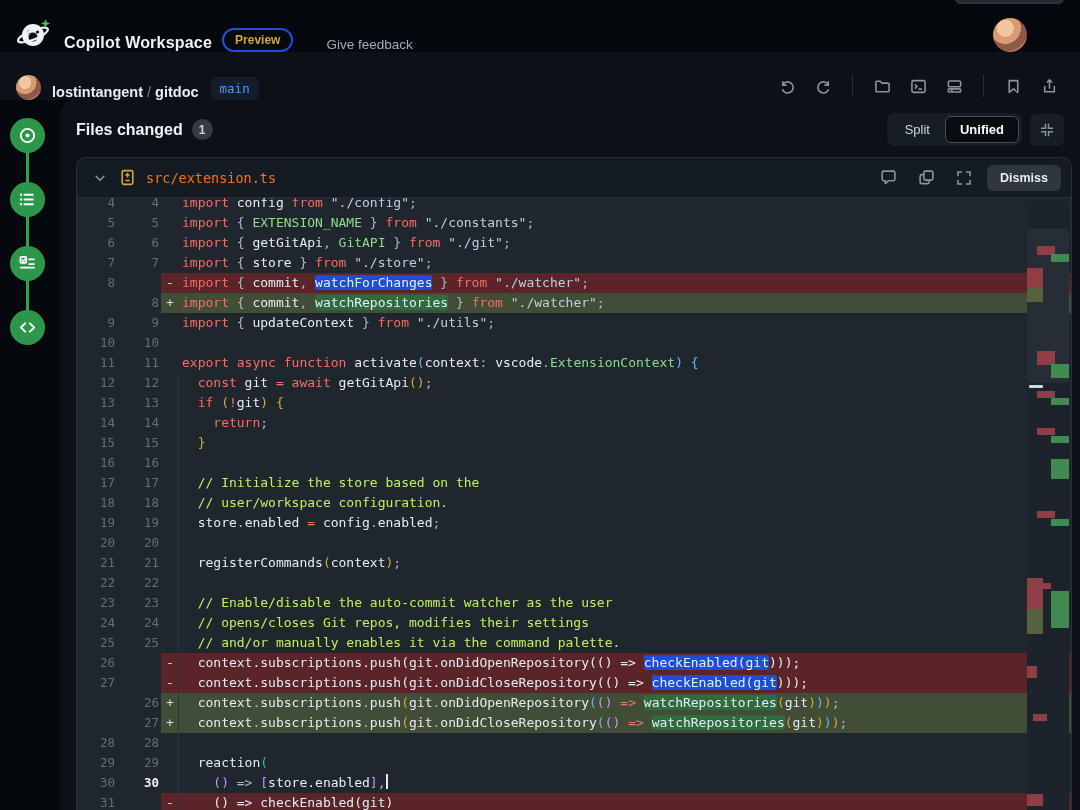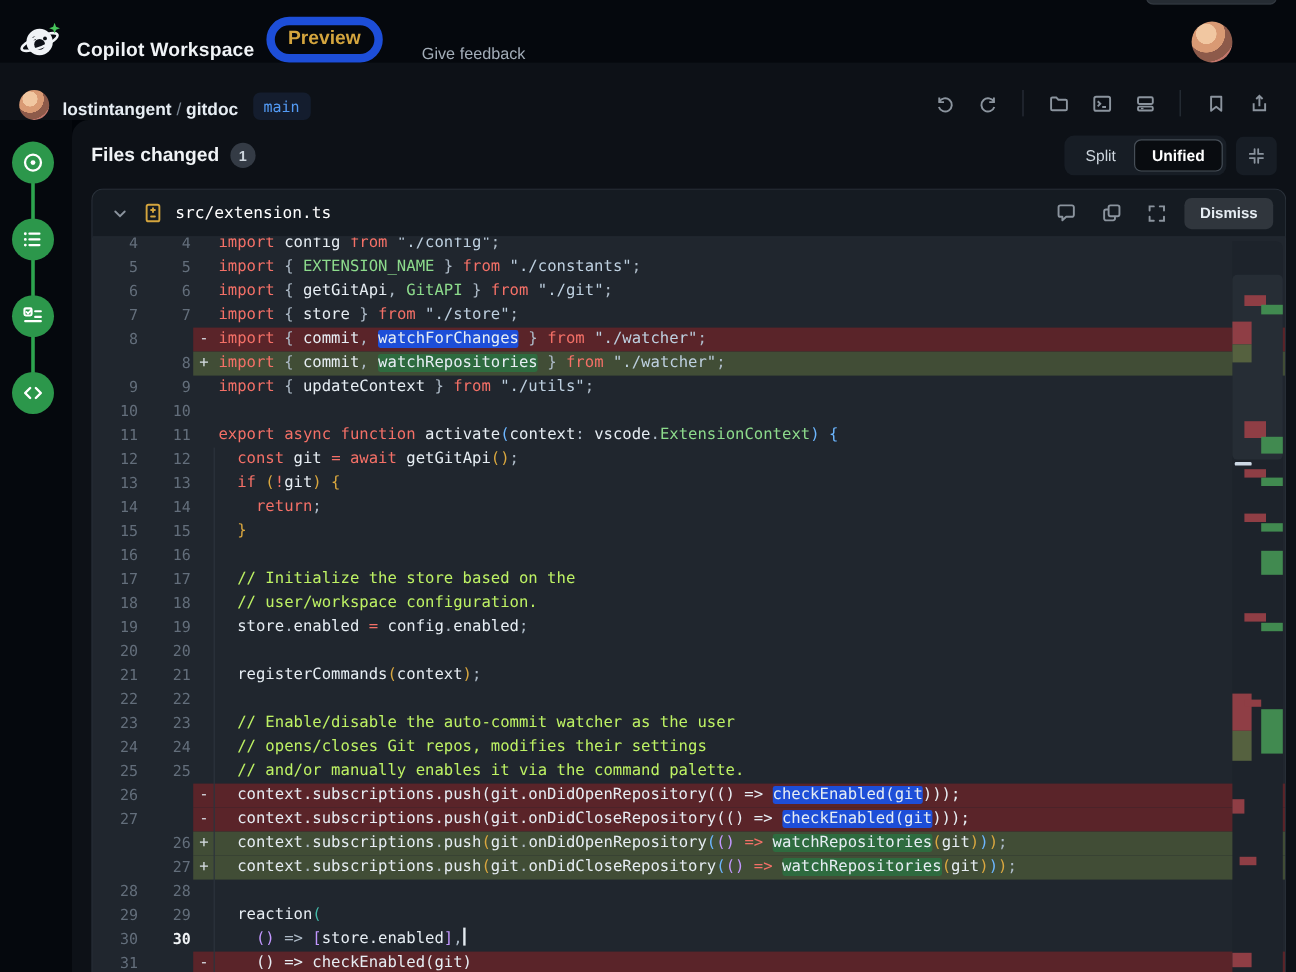"Preview" .preview-pill { border: 7px solid #1d4ed8 -> 2px solid #1d4ed8; font-size: 16px -> 12px }
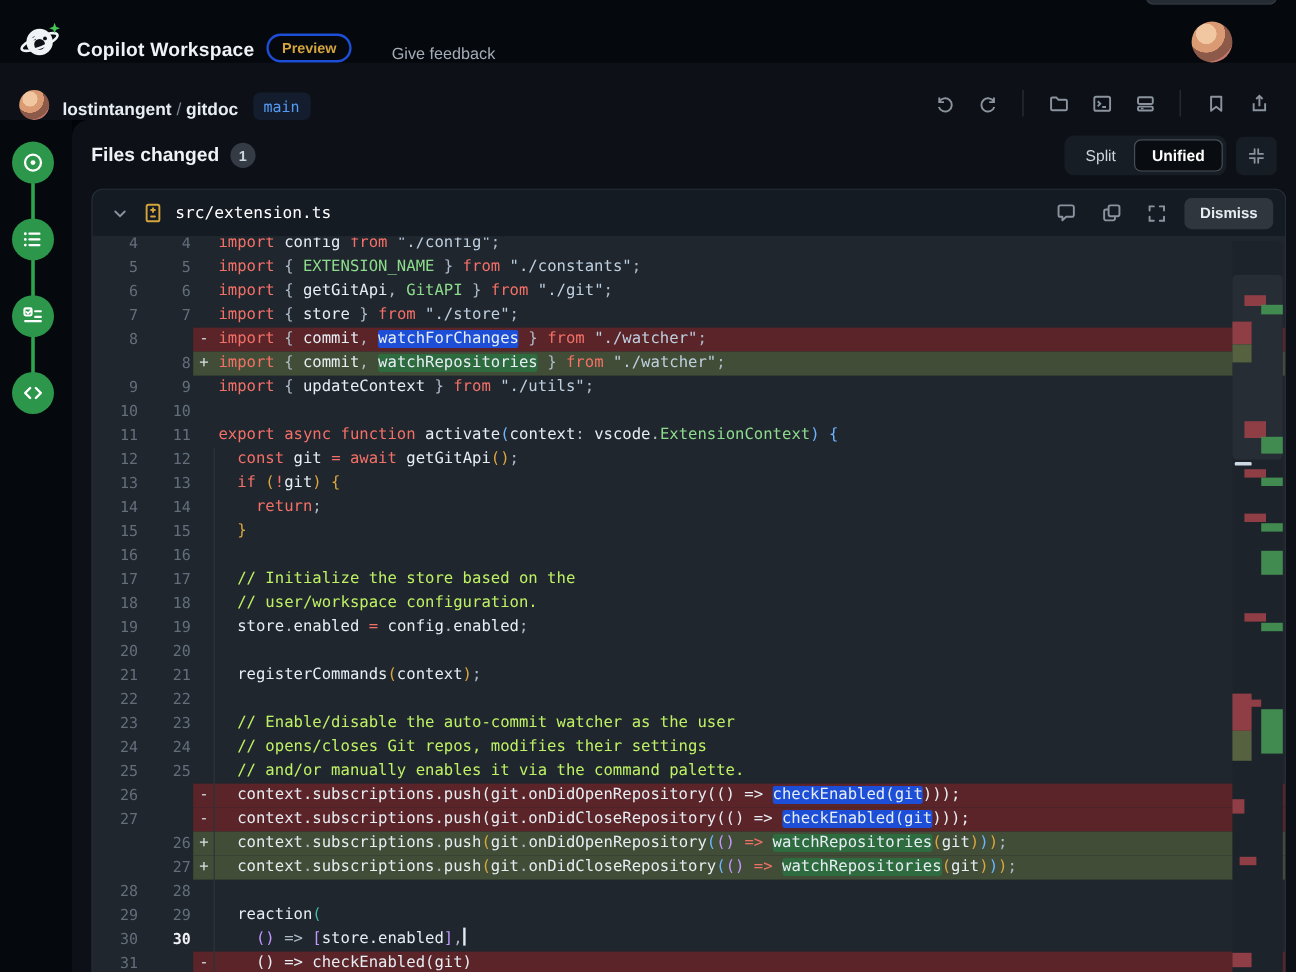"src/extension.ts" .fname { color: #ffffff -> #f97316 }
